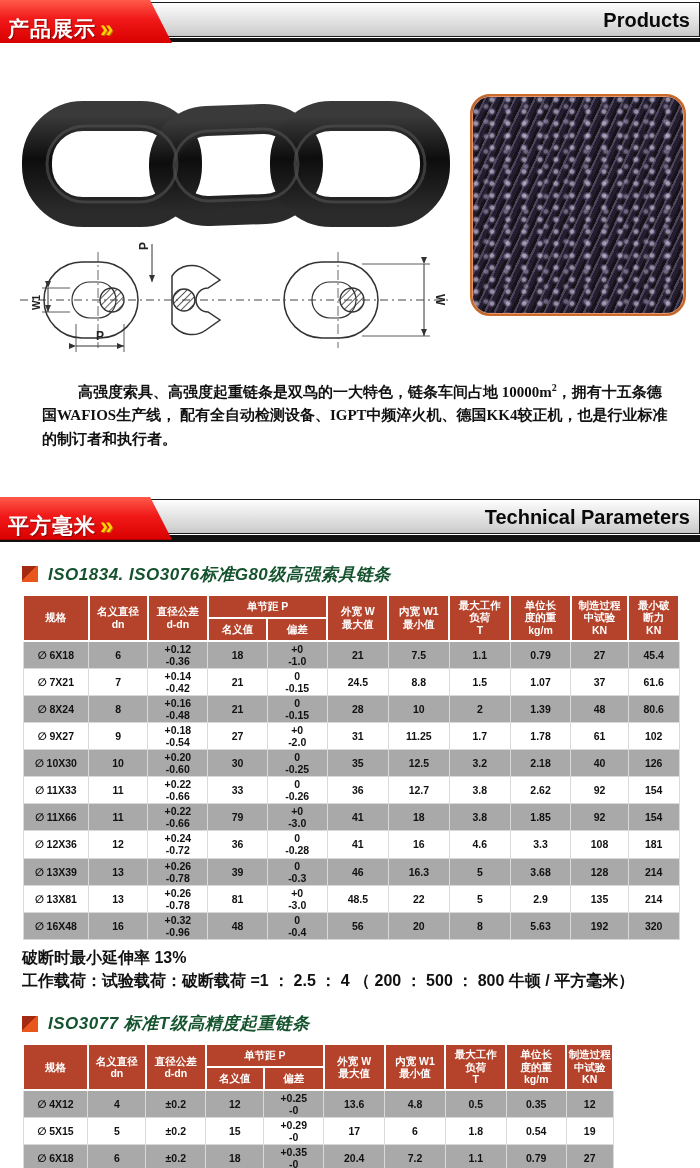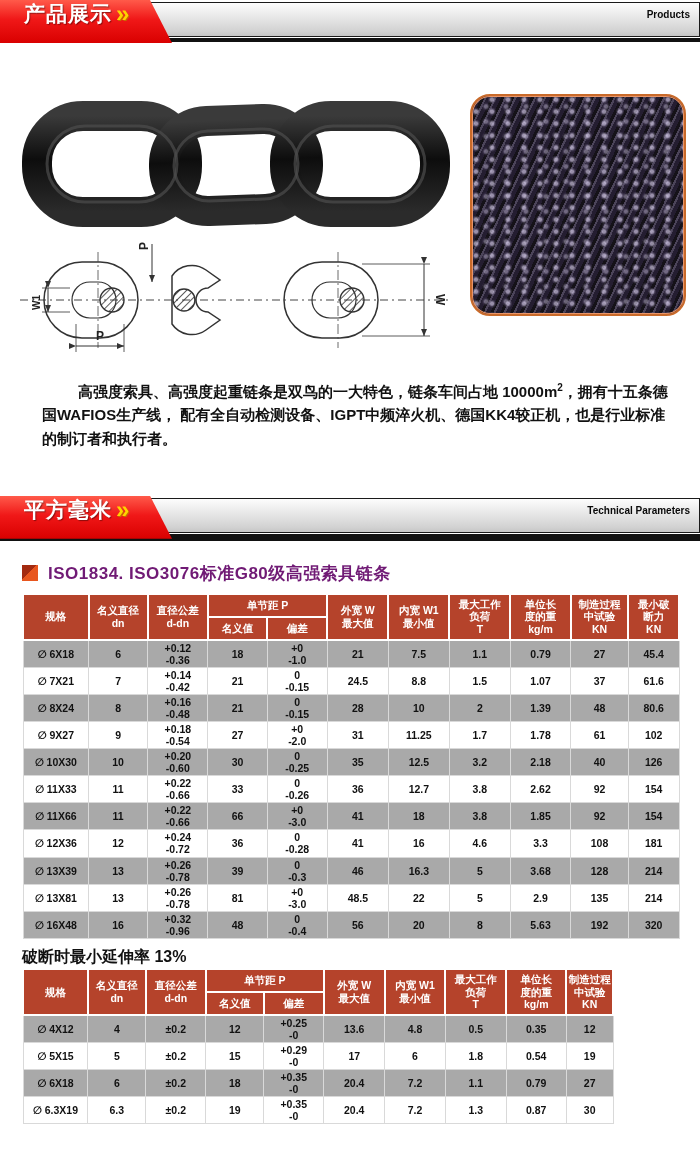"产品展示" .banner .red { align-items: flex-start -> flex-end; padding-left: 24px -> 8px }
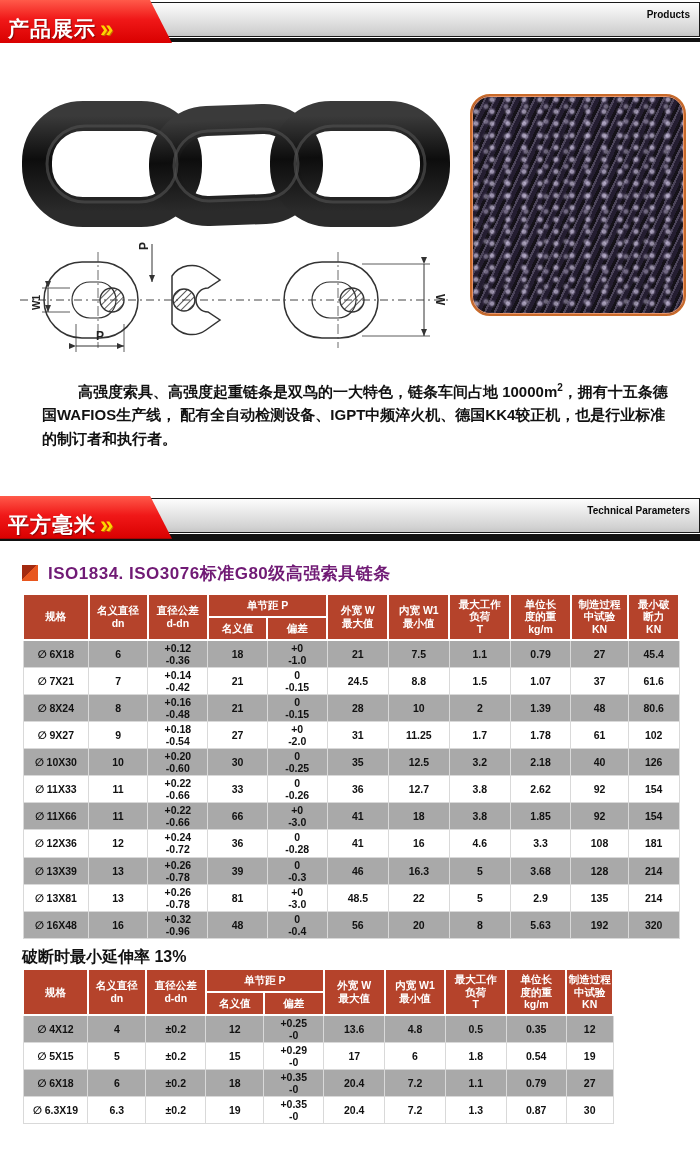"Products" .banner .en { font-size: 10px -> 20px }
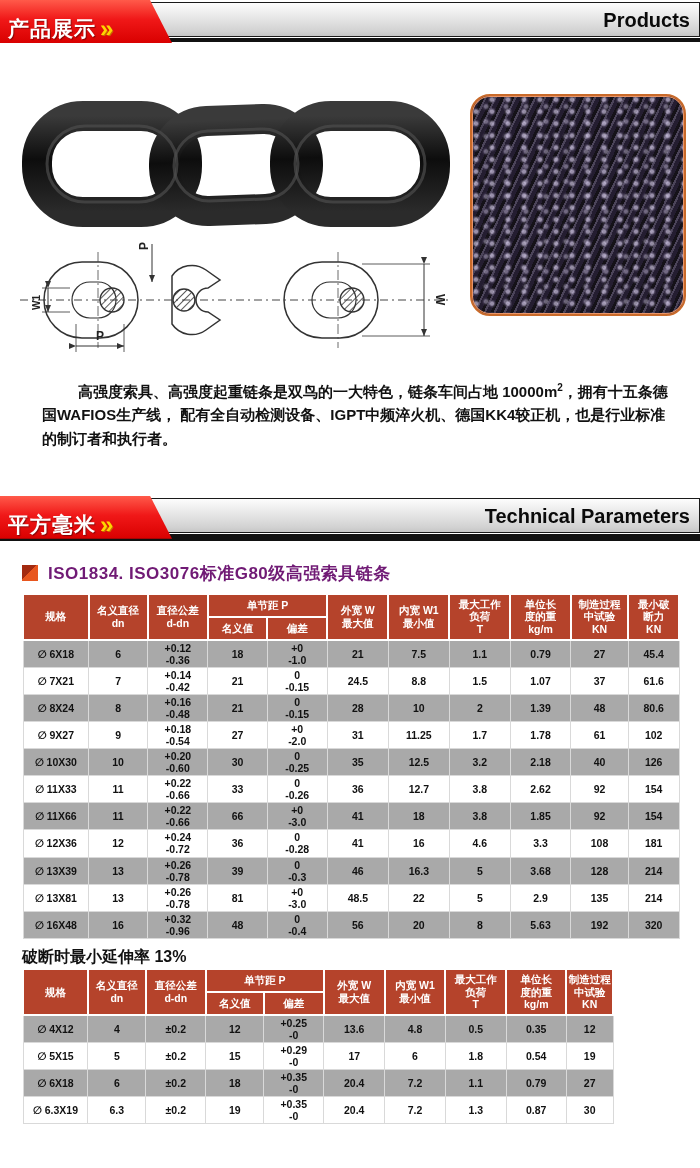"高强度索具、高强度起重链条是双鸟的一大特色，链条车间占地" .intro { font-family: none -> Liberation Serif, serif }
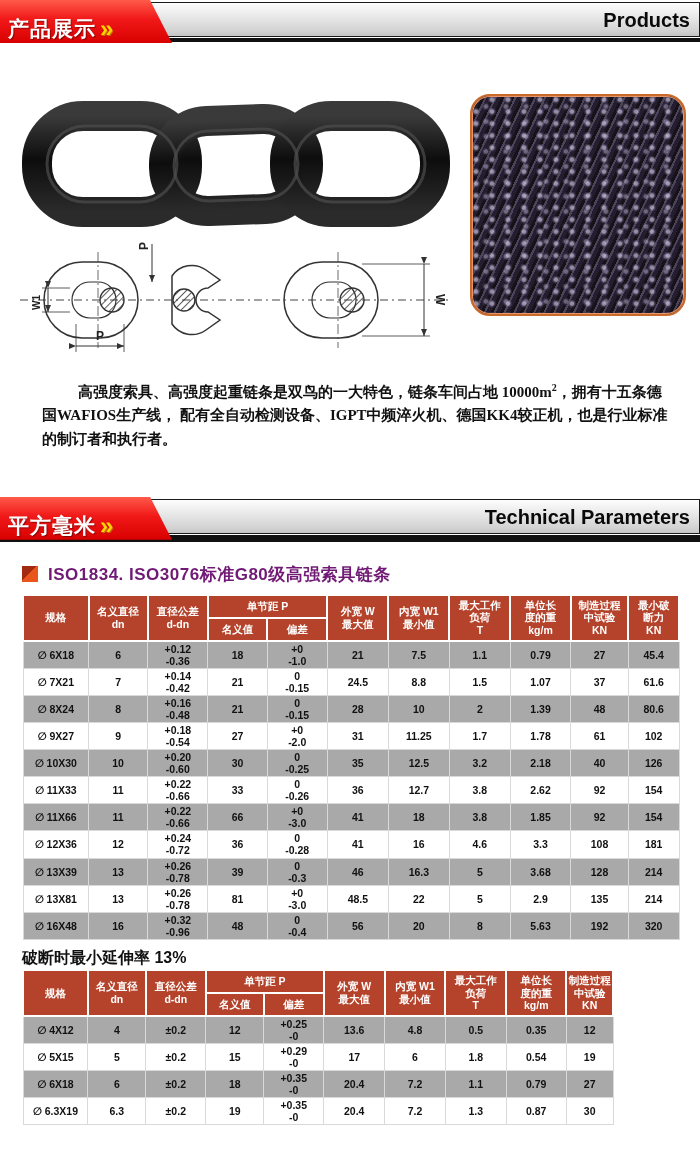"ISO1834. ISO3076标准G80级高强索具链条" .sec-title .txt { color: #701a75 -> #14532d; font-style: none -> italic }
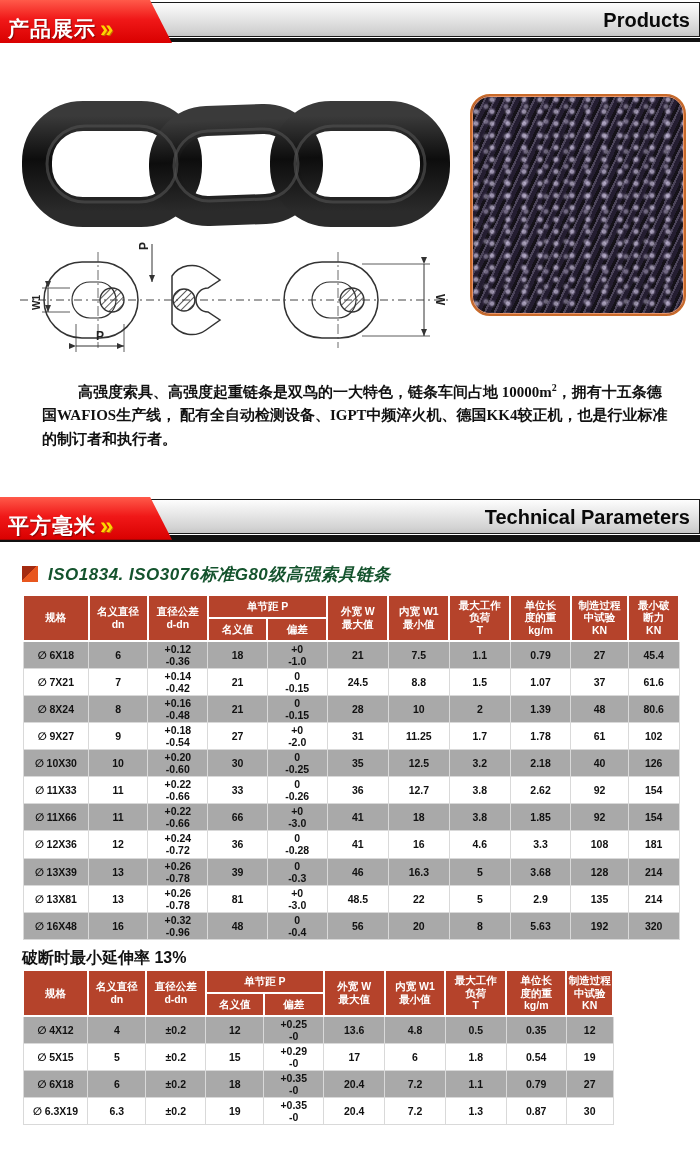"66" td { text: 66 -> 79 }
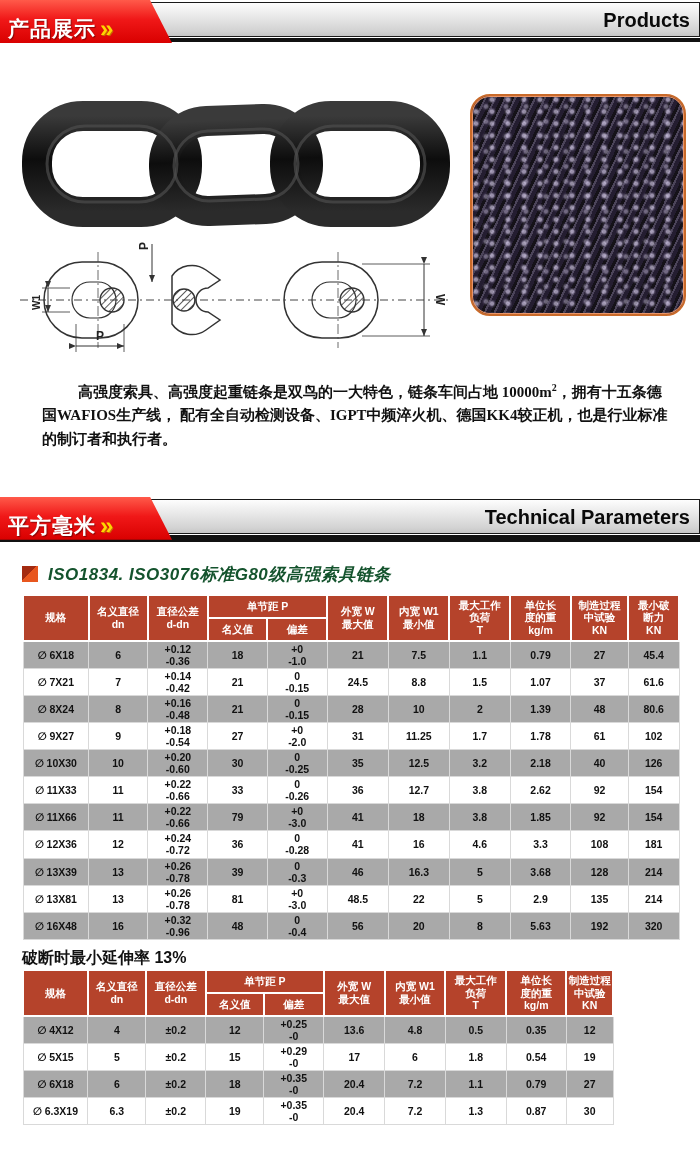"工作载荷：试验载荷：破断载荷 =1 ： 2.5 ：" div { html: none -> <div>工作载荷：试验载荷：破断载荷 =1 ： 2.5 ： 4 （ 200 ： 500 ： 800 牛顿 / 平方毫米）</div> }
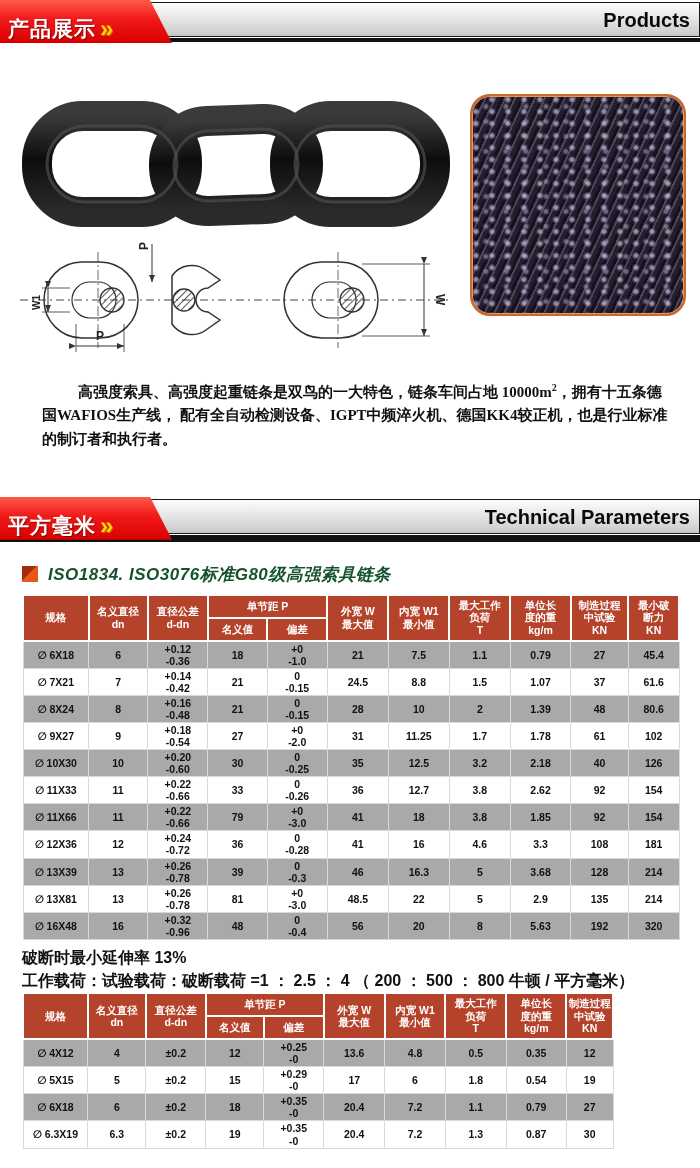"ISO3077 标准T级高精度起重链条" div.sec-title { html: none -> <div> <span></span> <span>ISO3077 标准T级高精度起重链条</span> </div> }
